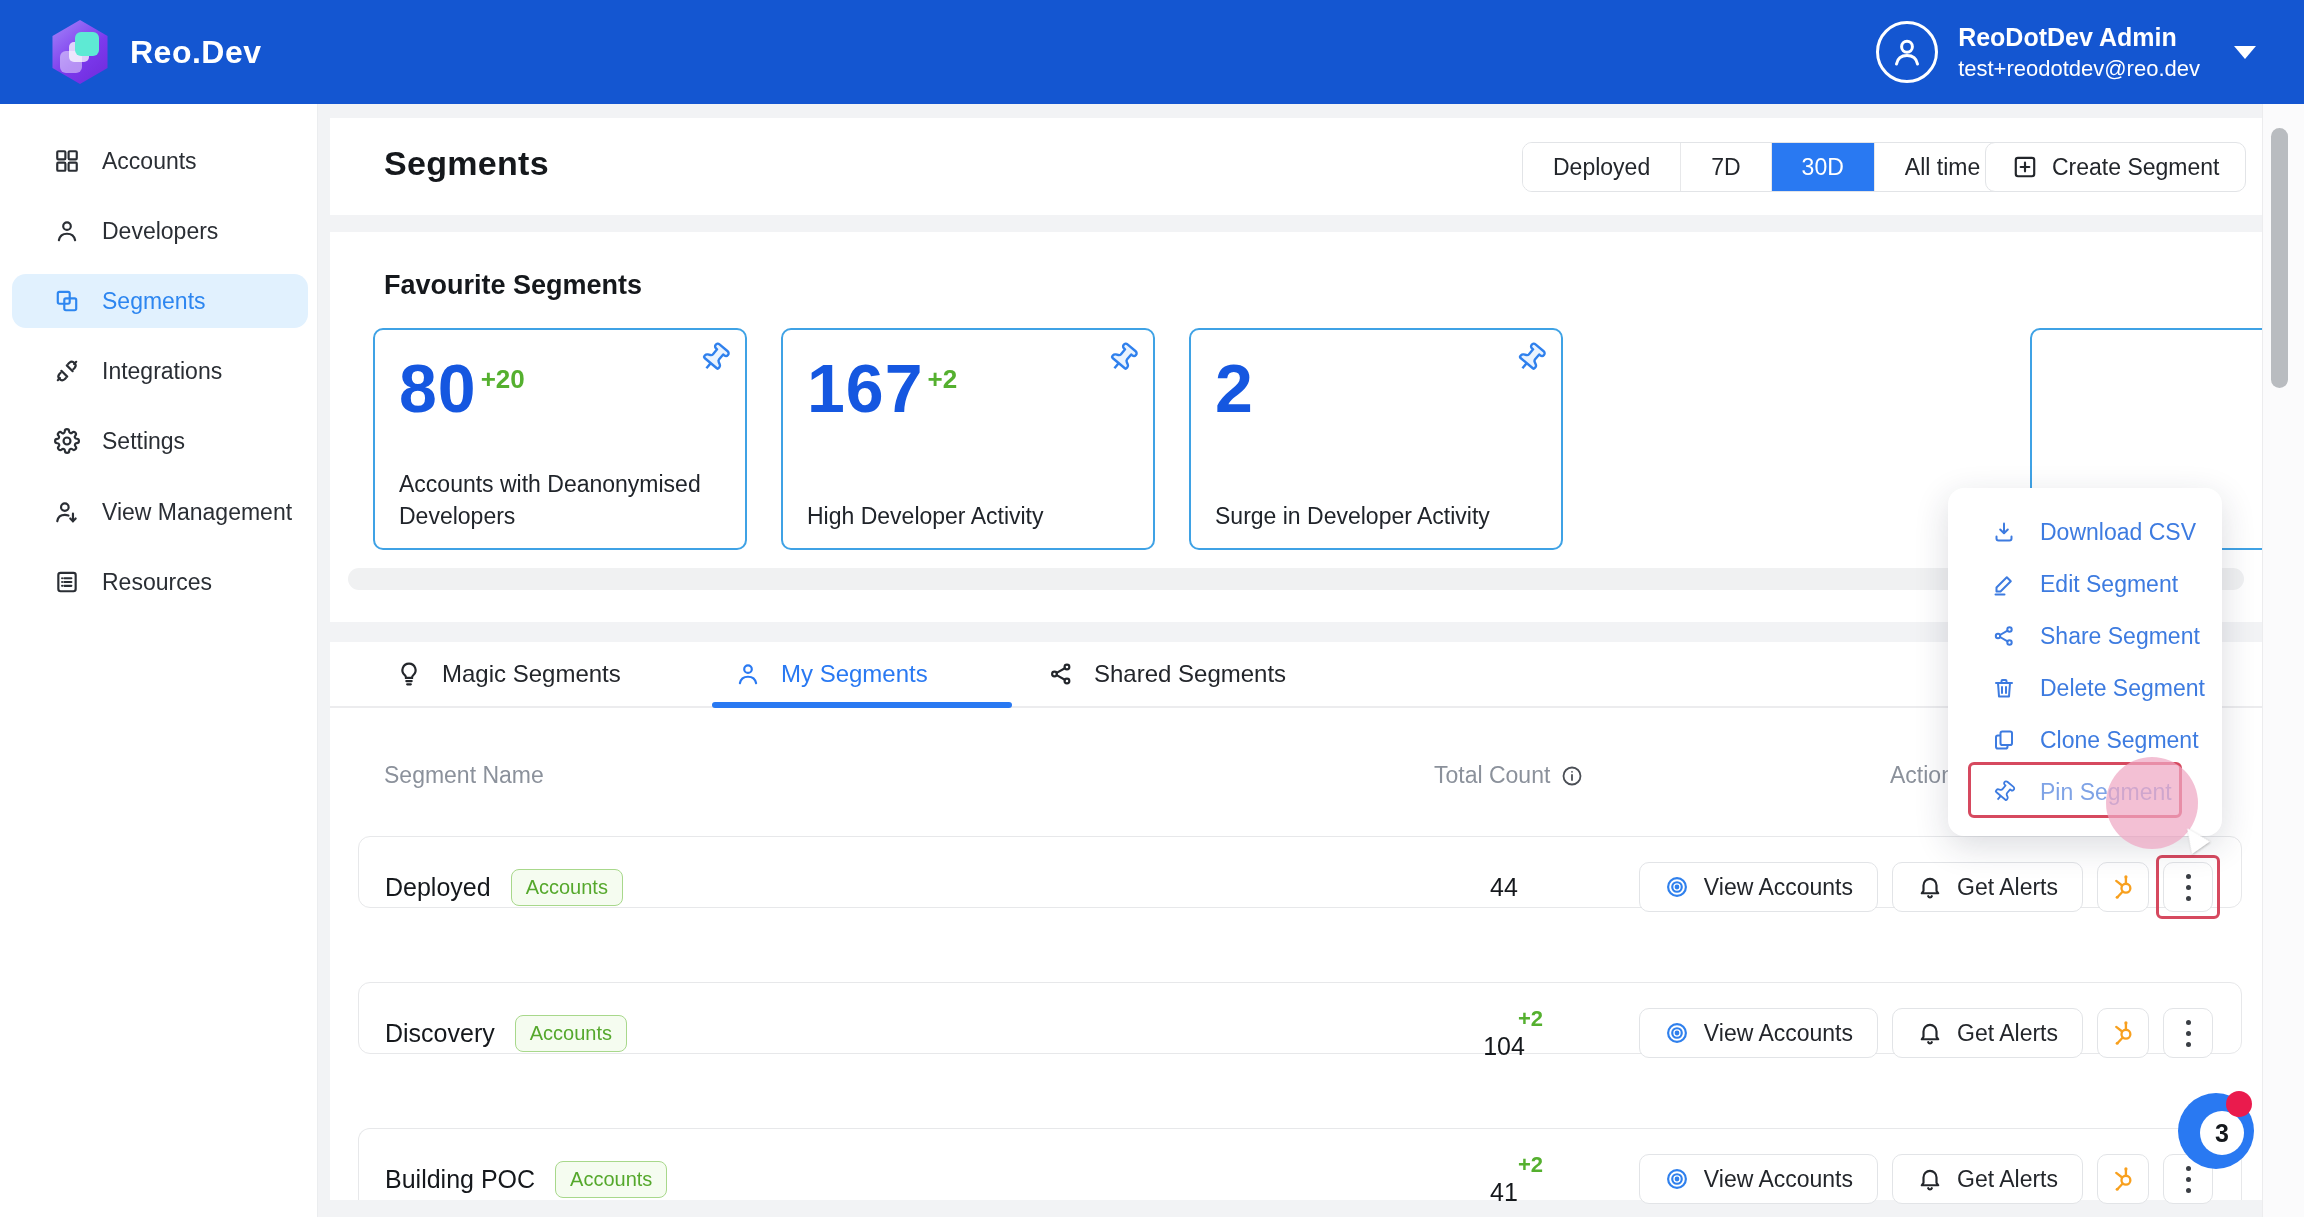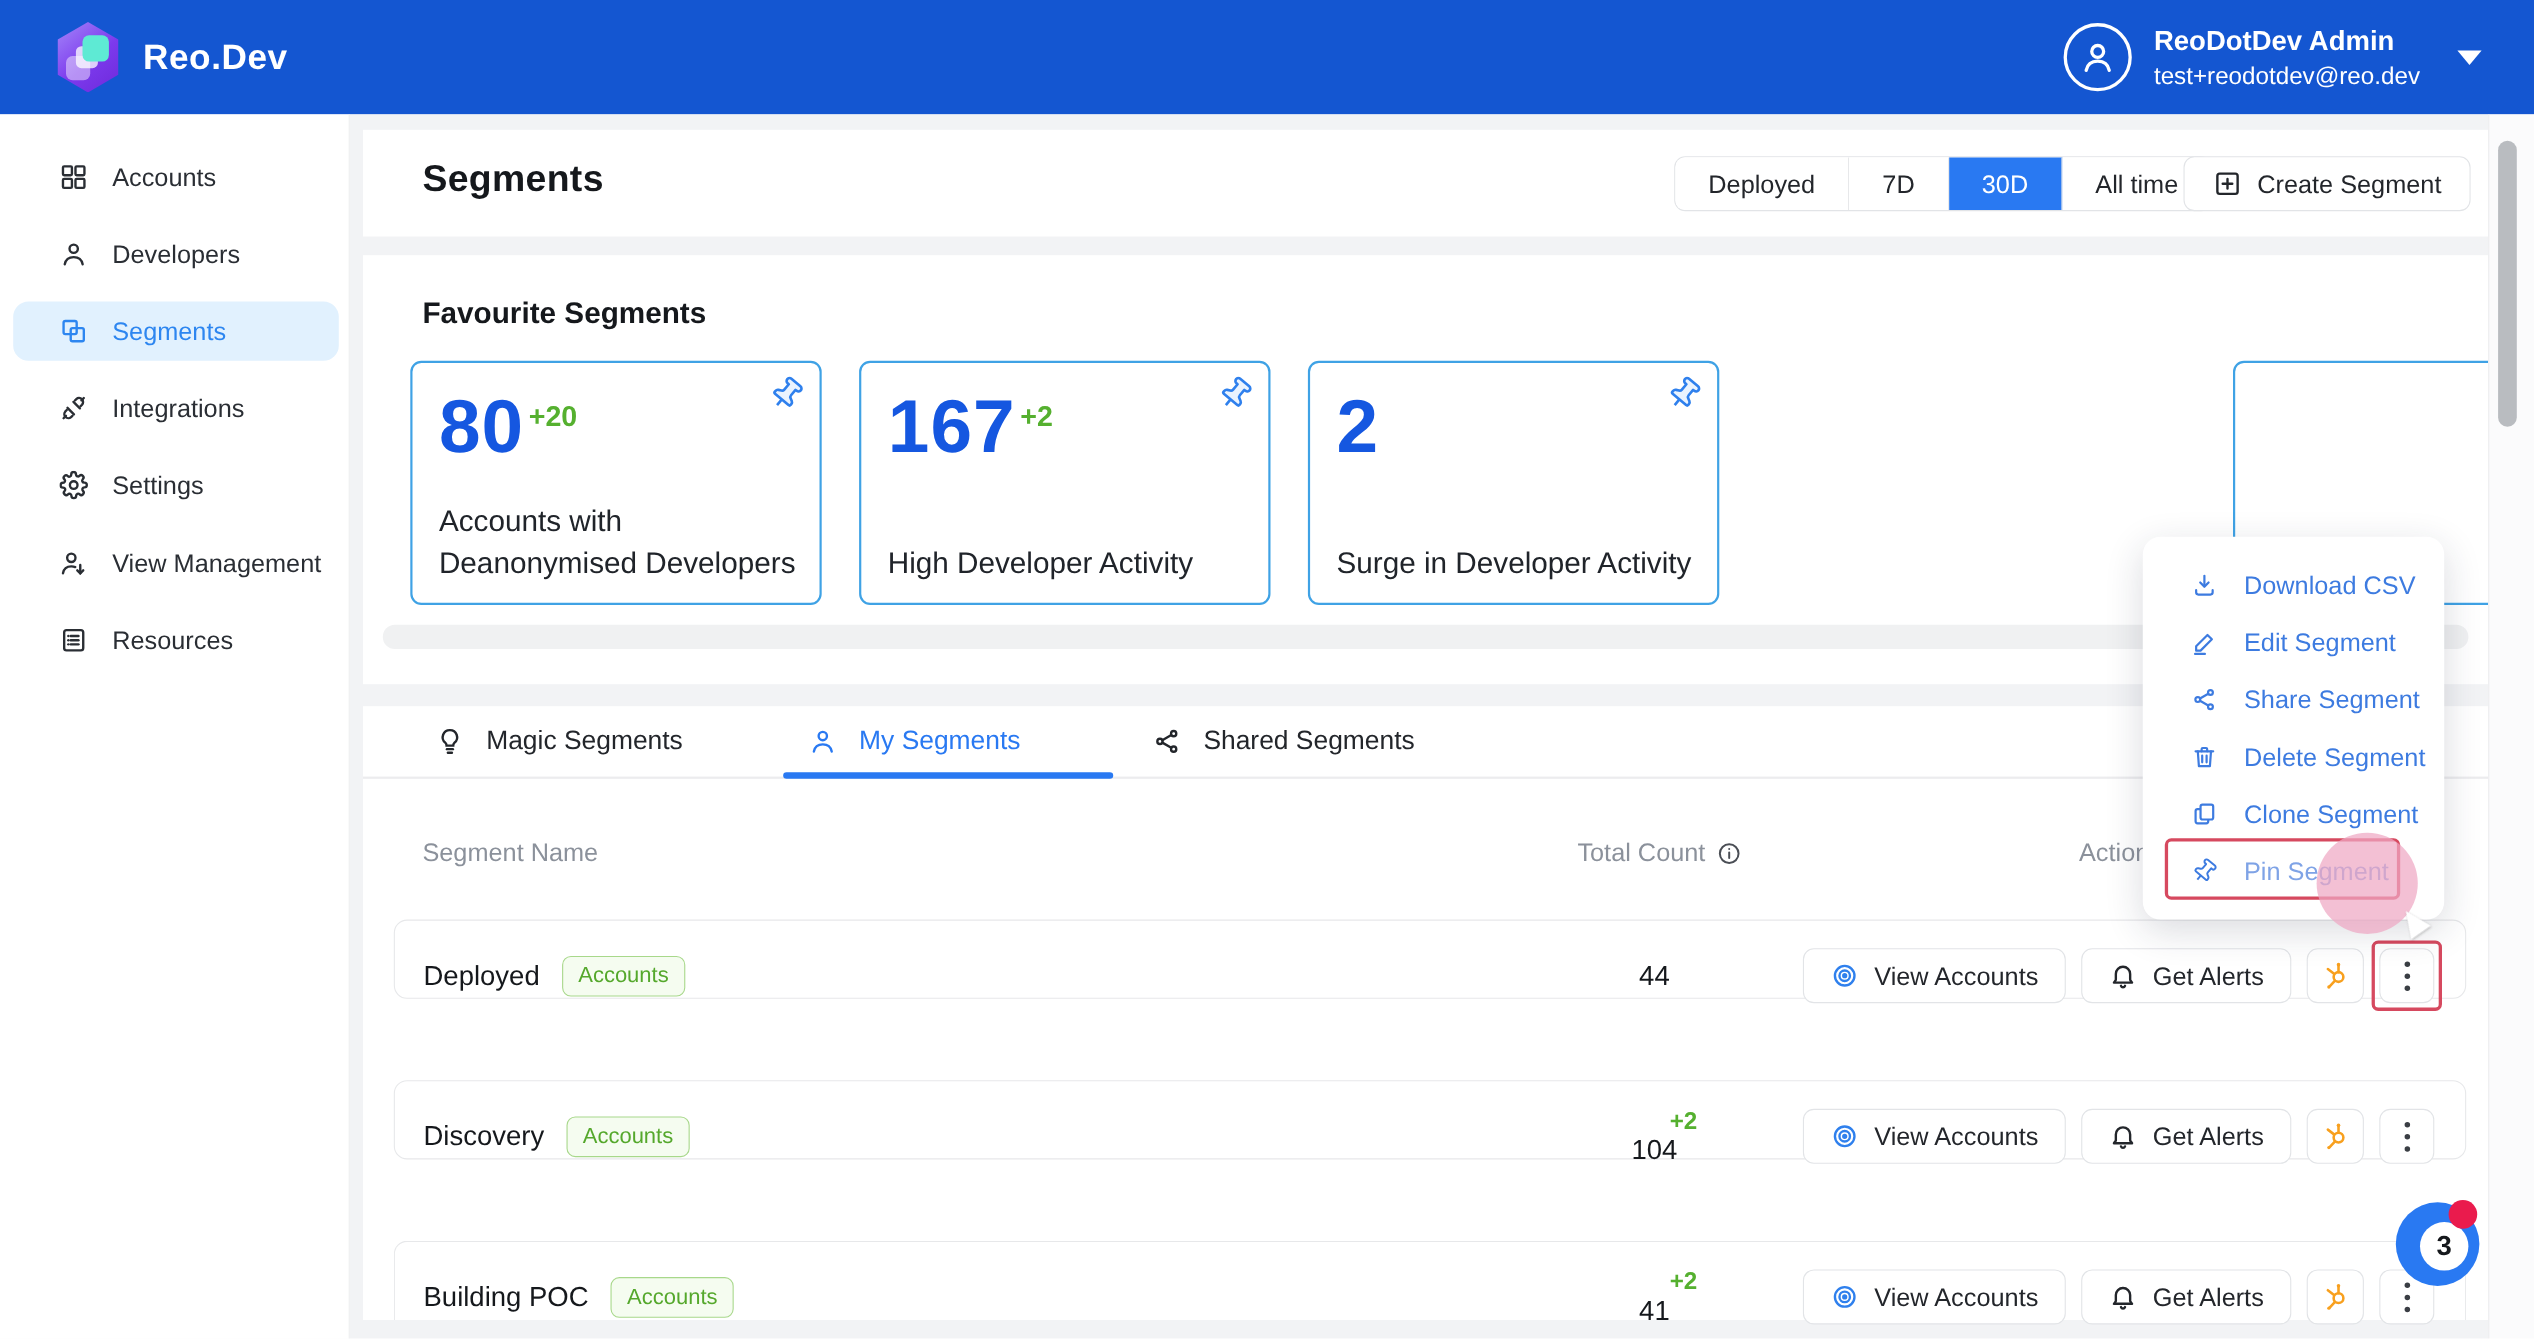"Accounts with Deanonymised Developers" .fav-label { font-size: 27px -> 23px }
